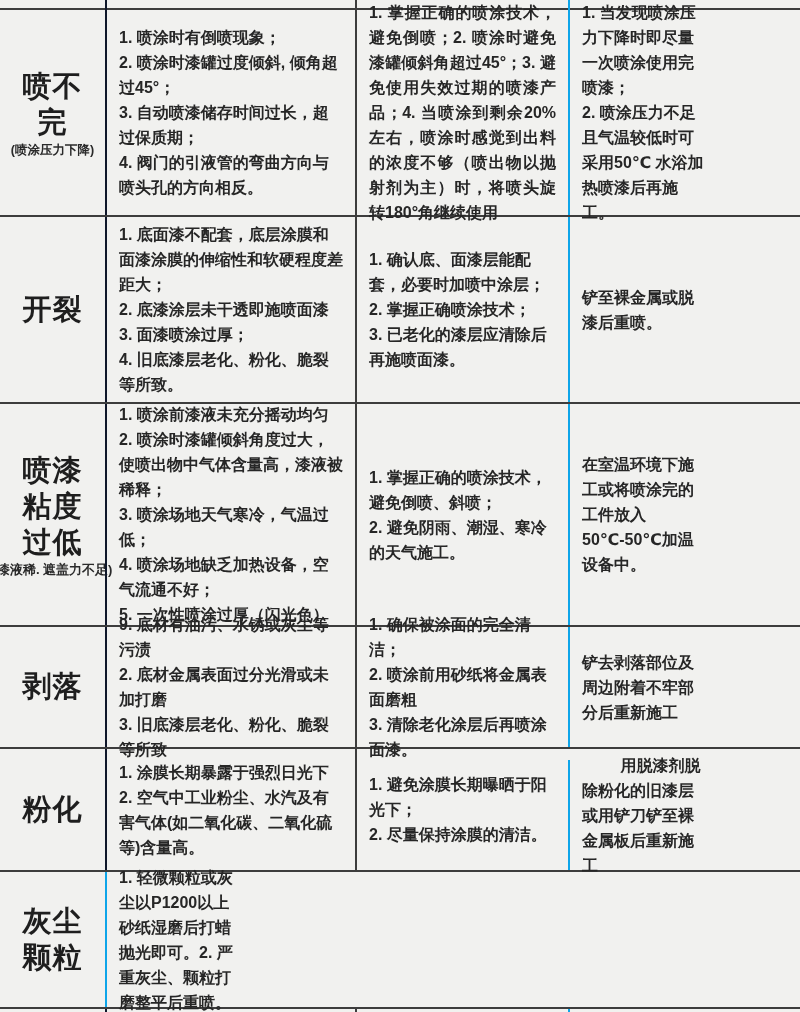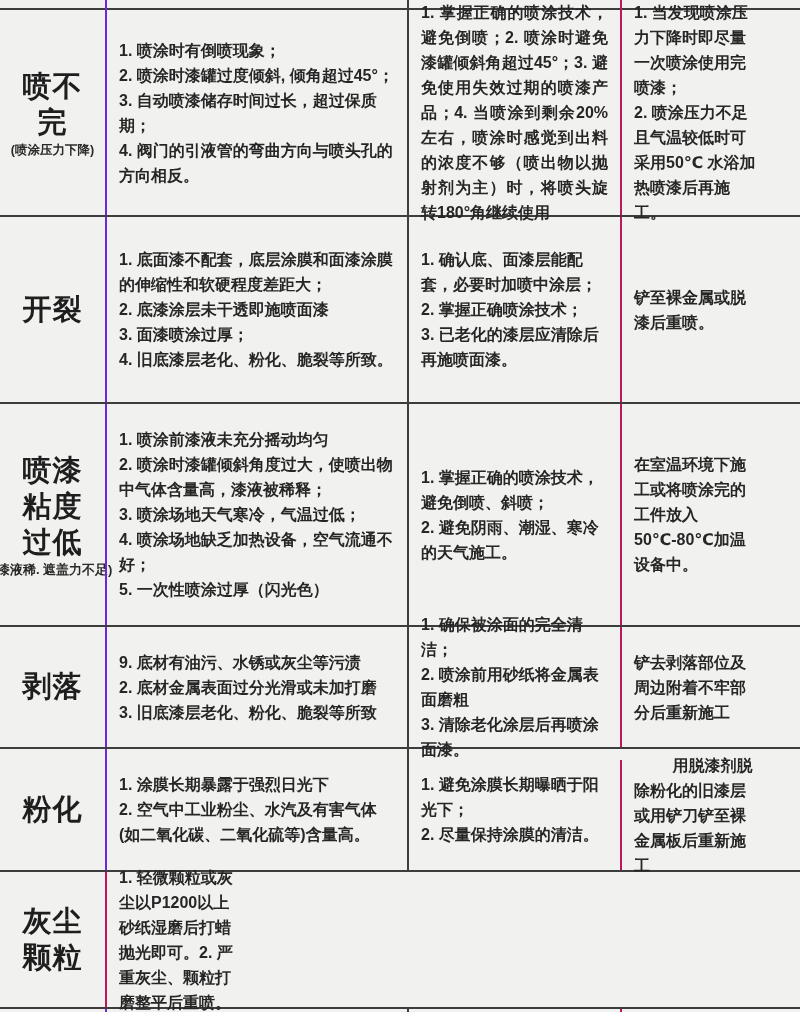"1. 当发现喷涂压力下降时即尽量一次喷涂使用完喷漆；" .c4 { border-left: 2px solid #be185d -> 2px solid #0ea5e9 }
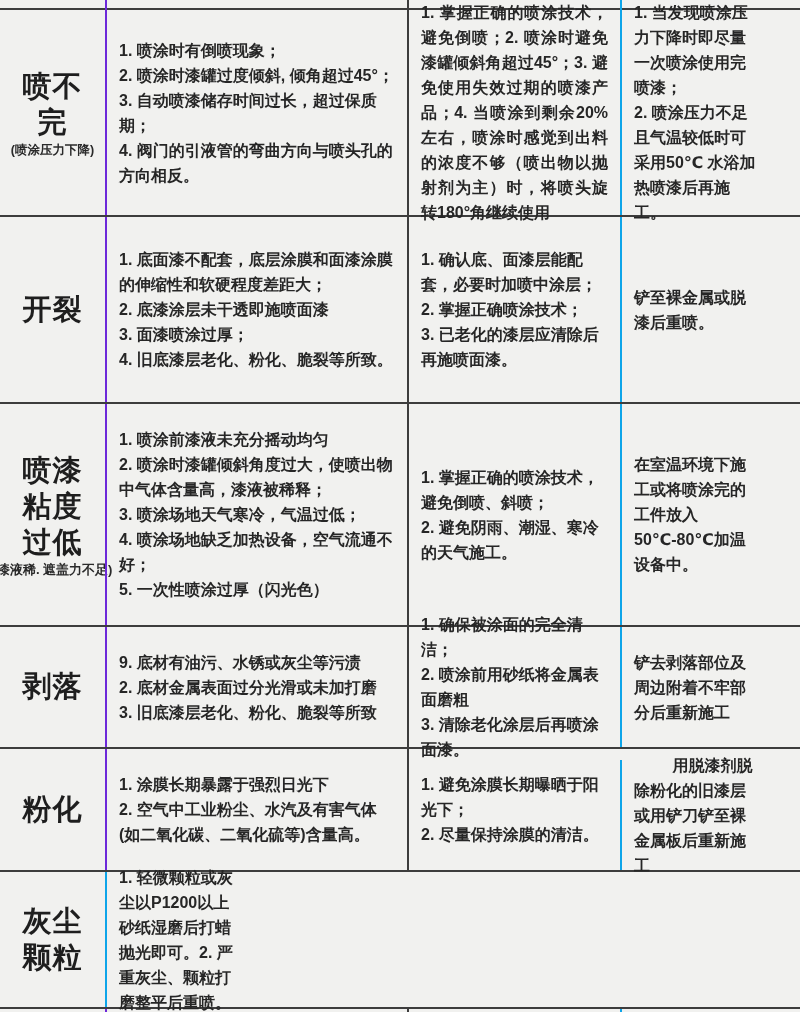"1. 喷涂时有倒喷现象；" .c2 { border-left: 2px solid #6d28d9 -> 2px solid #0f172a; width: 302px -> 250px }
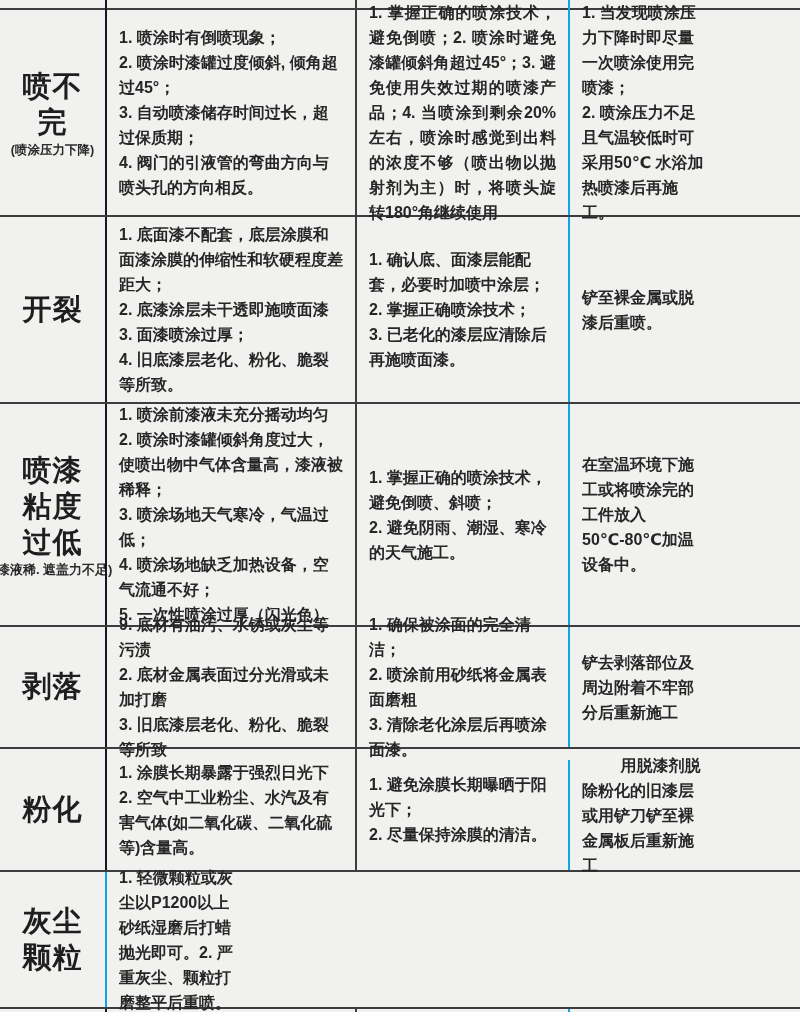"在室温环境下施工或将喷涂完的工件放入50℃-80℃加温设备中。" div.cell { text: -80 -> -50 }
